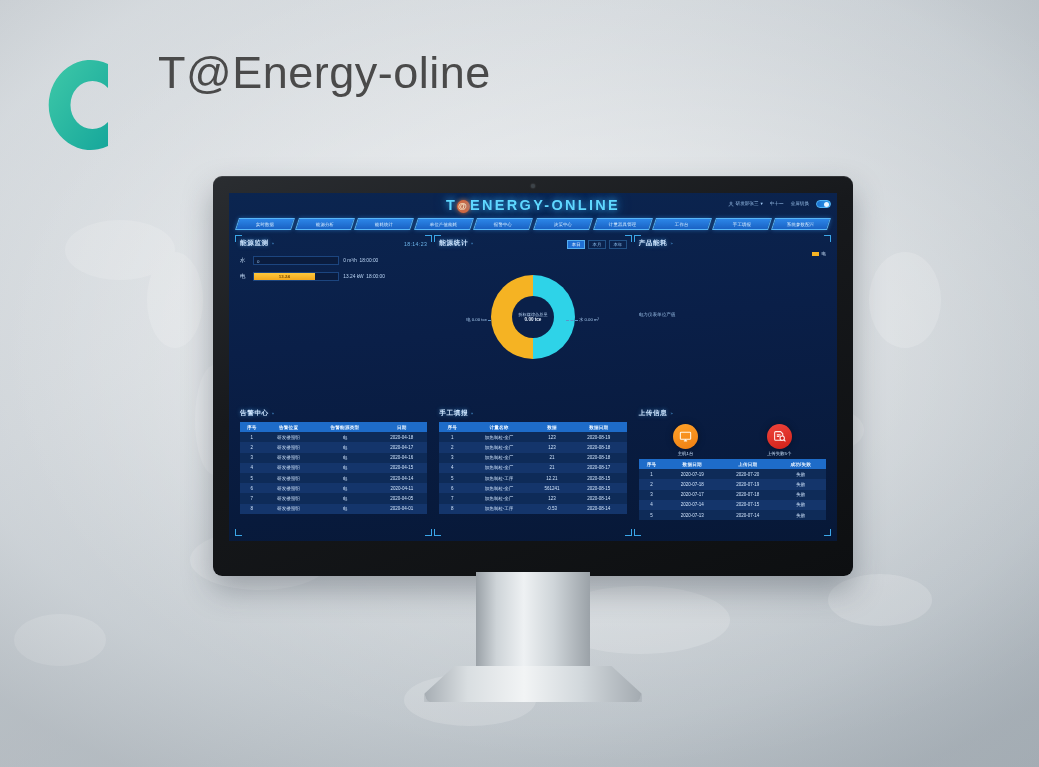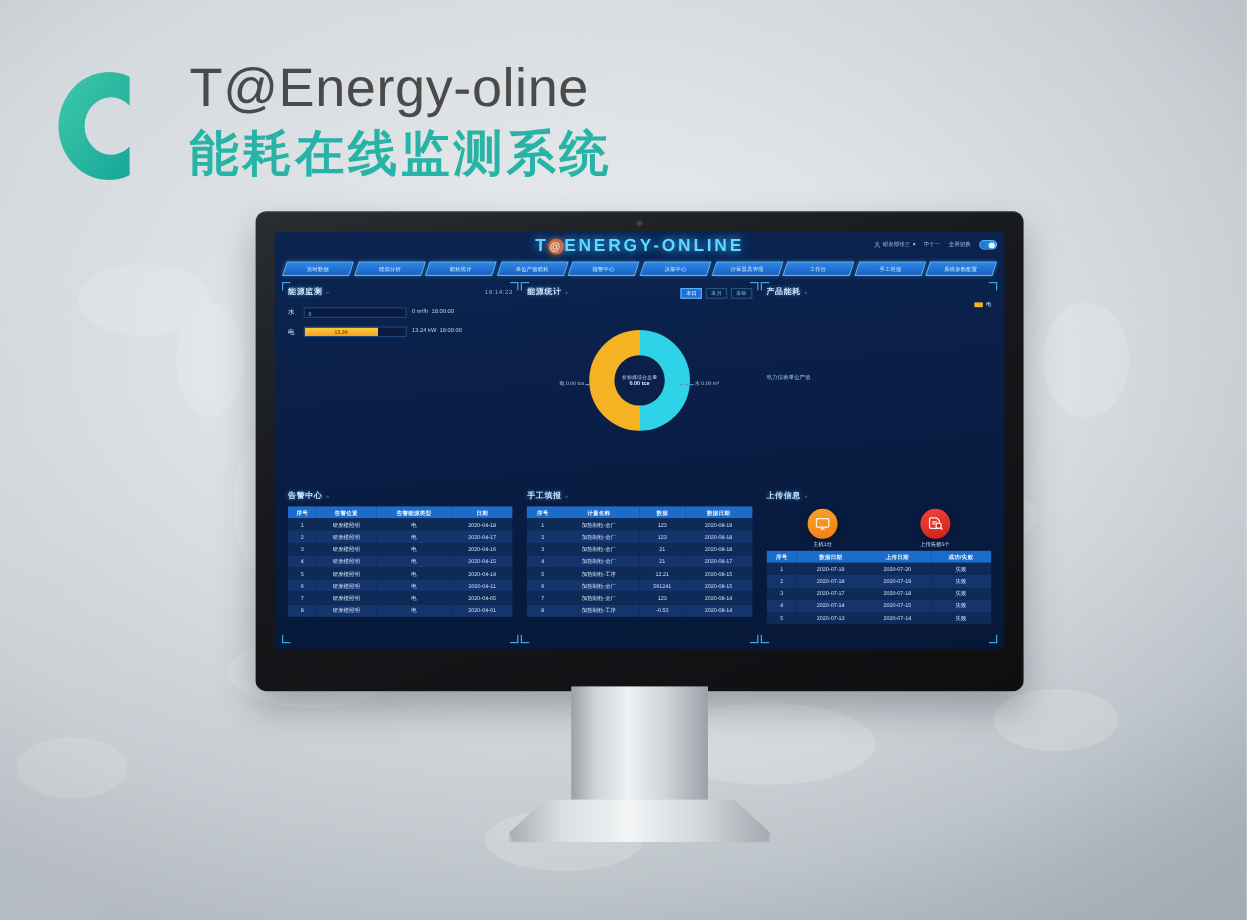"能耗在线监测系统" div.brand-cn { html: <div>能耗在线监测系统</div> -> none }
